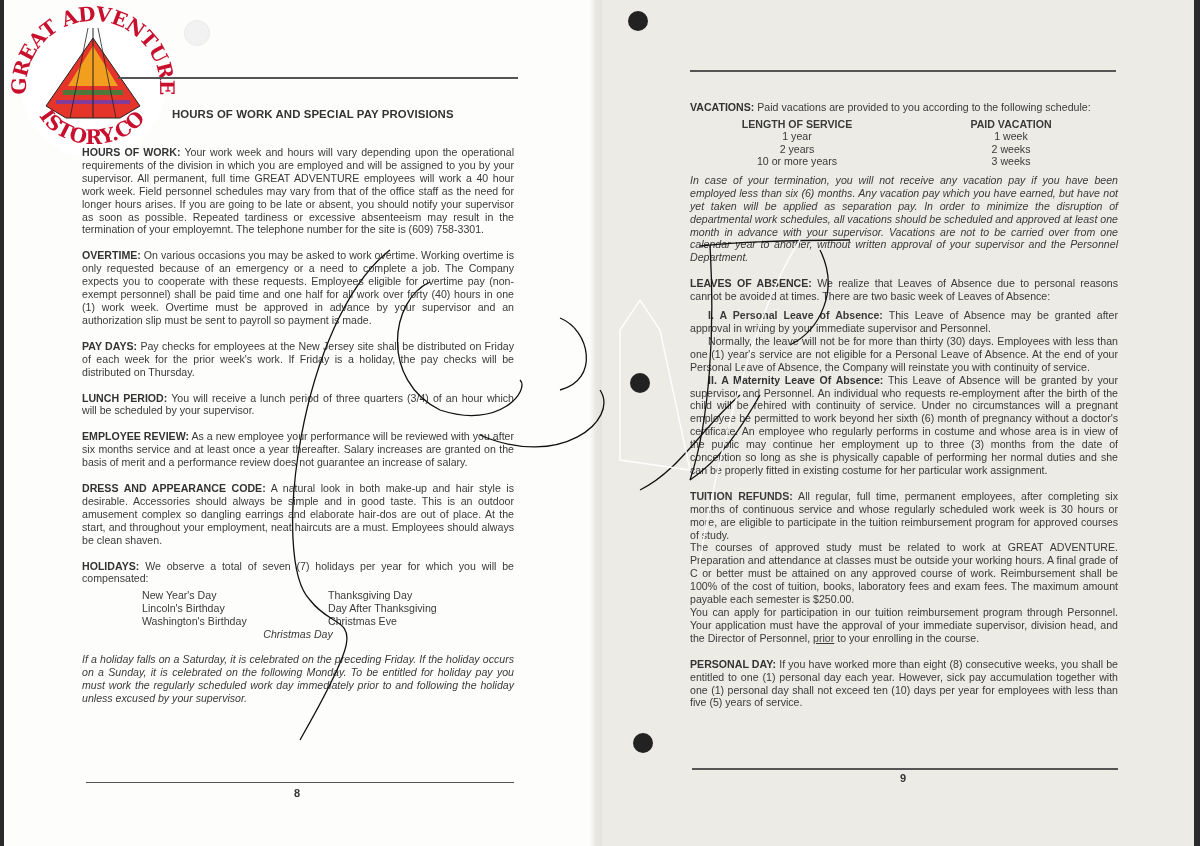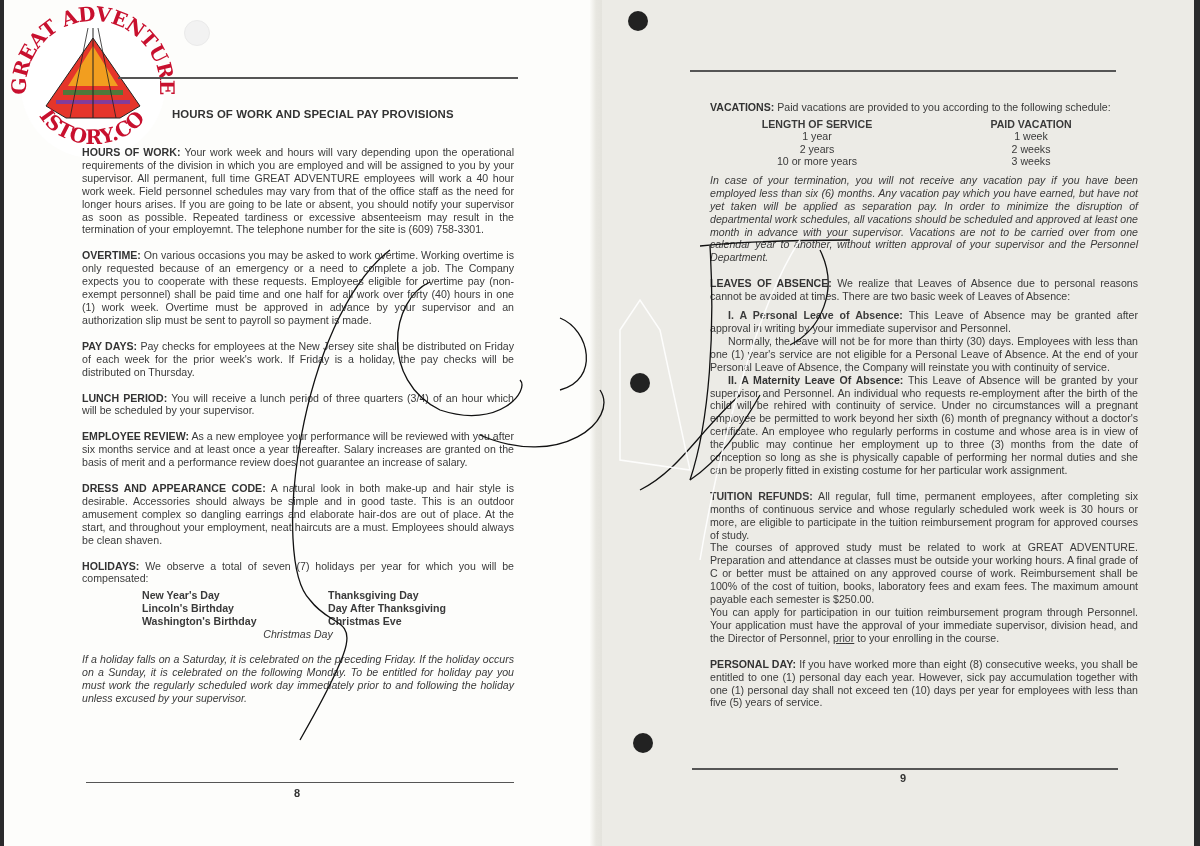"VACATIONS: Paid vacations are provided" .right-content { margin-left: 20px -> none }
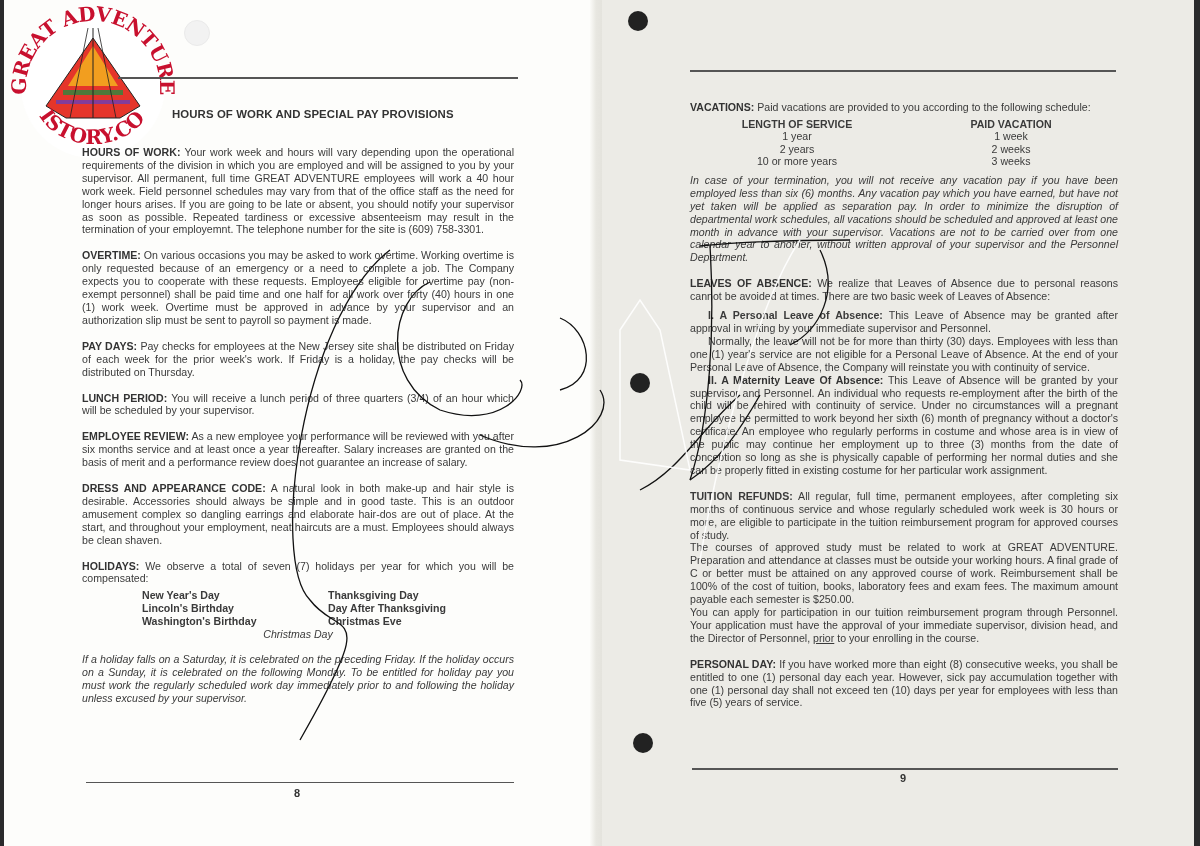"New Year's Day" .holidays div { font-weight: bold -> none }
